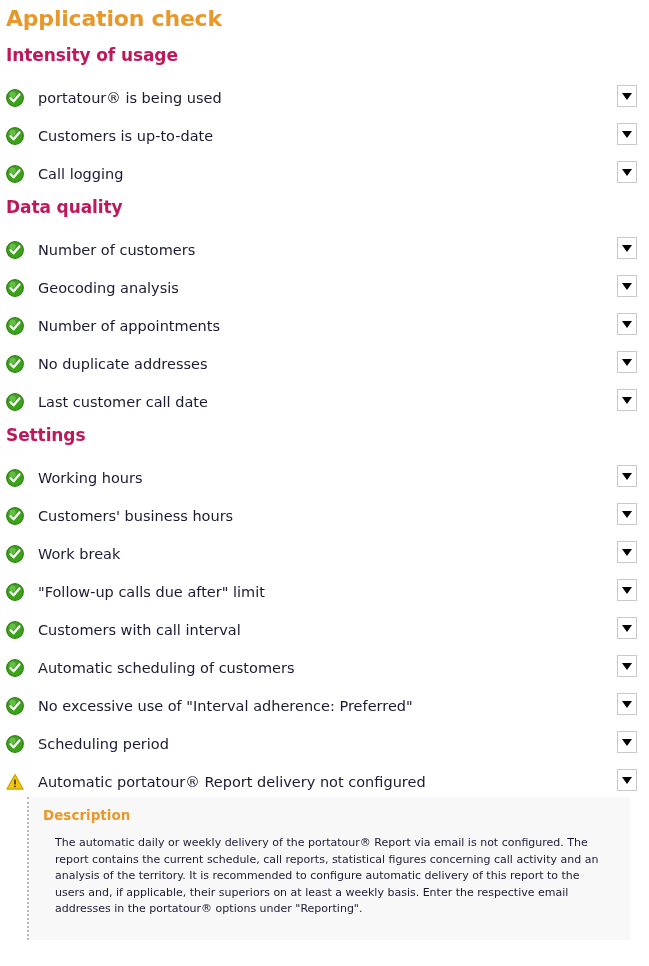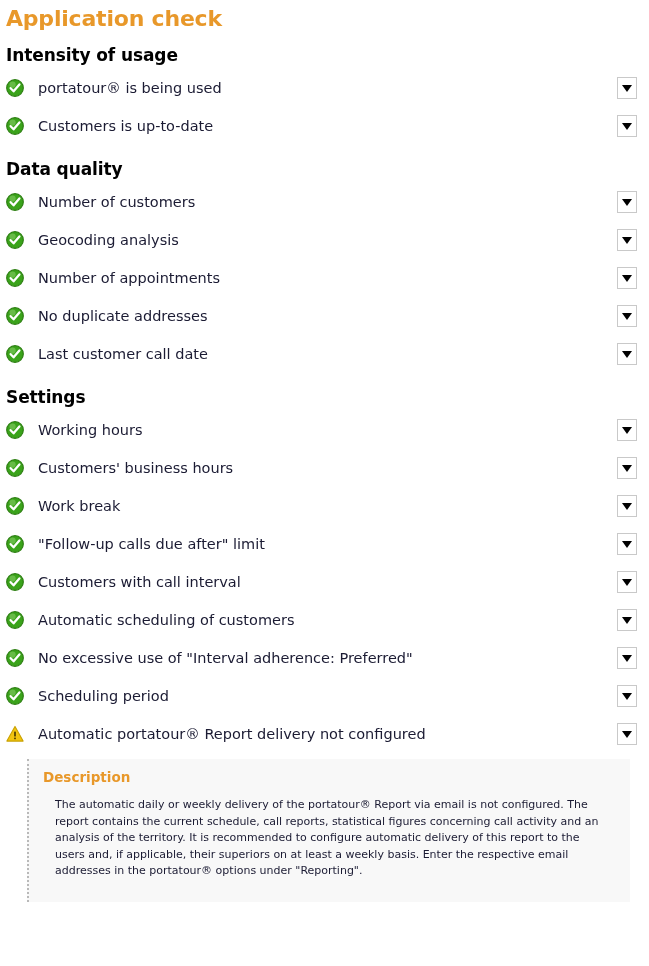"Intensity of usage" .section-title { color: #000000 -> #be185d }
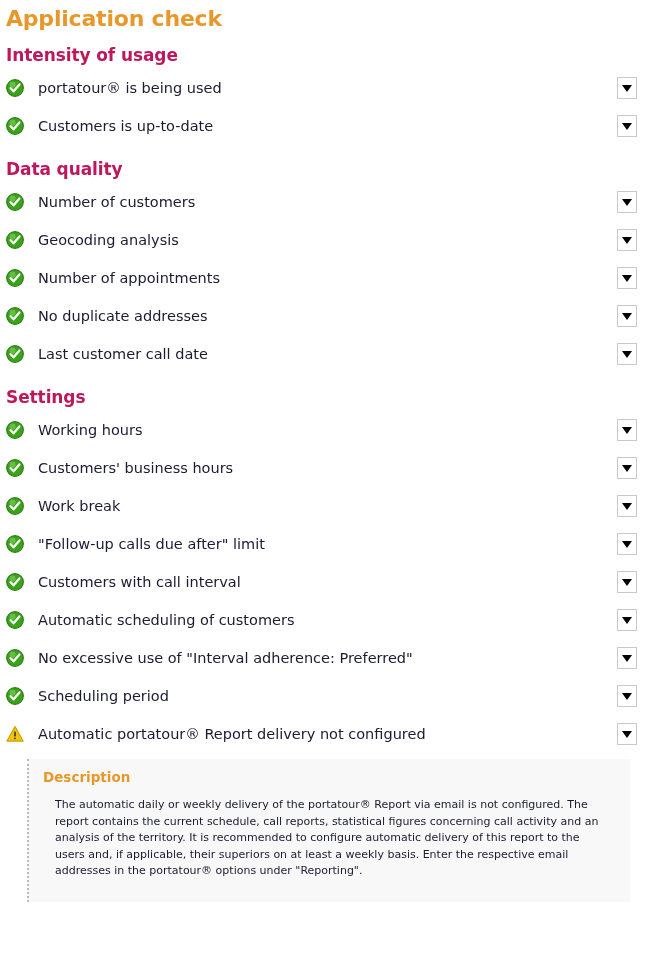"portatour® is being used" .check-row { align-items: center -> flex-end }
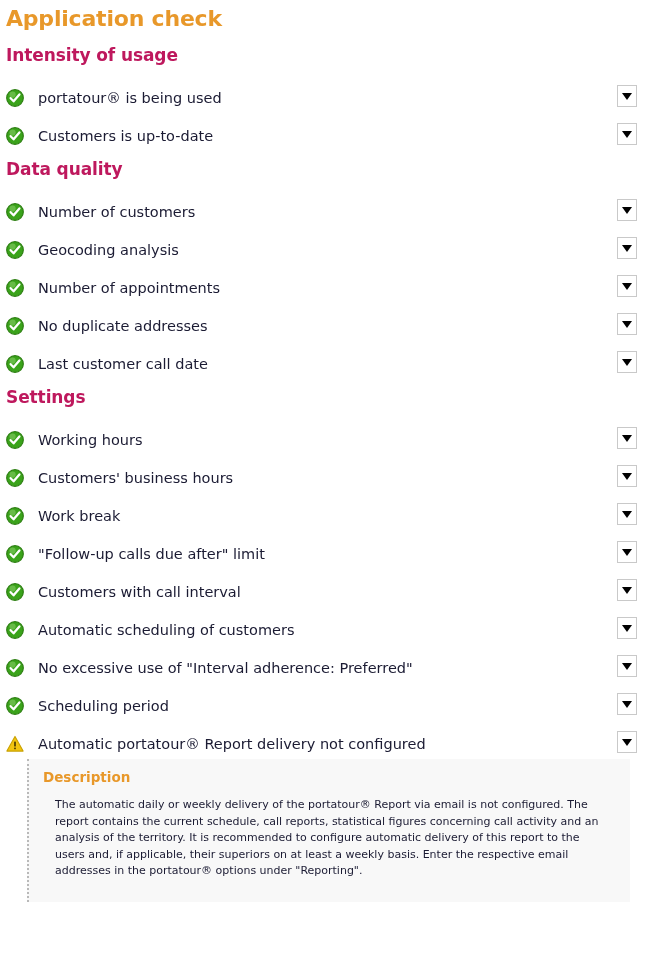"Call logging" li.check-row { html: none -> <li> <span><svg> <circle></circle> <circle></circle> <circle></circle> <path></path> </svg></span> <span>Call logging</span> <button> <span></span> </button> </li> }
